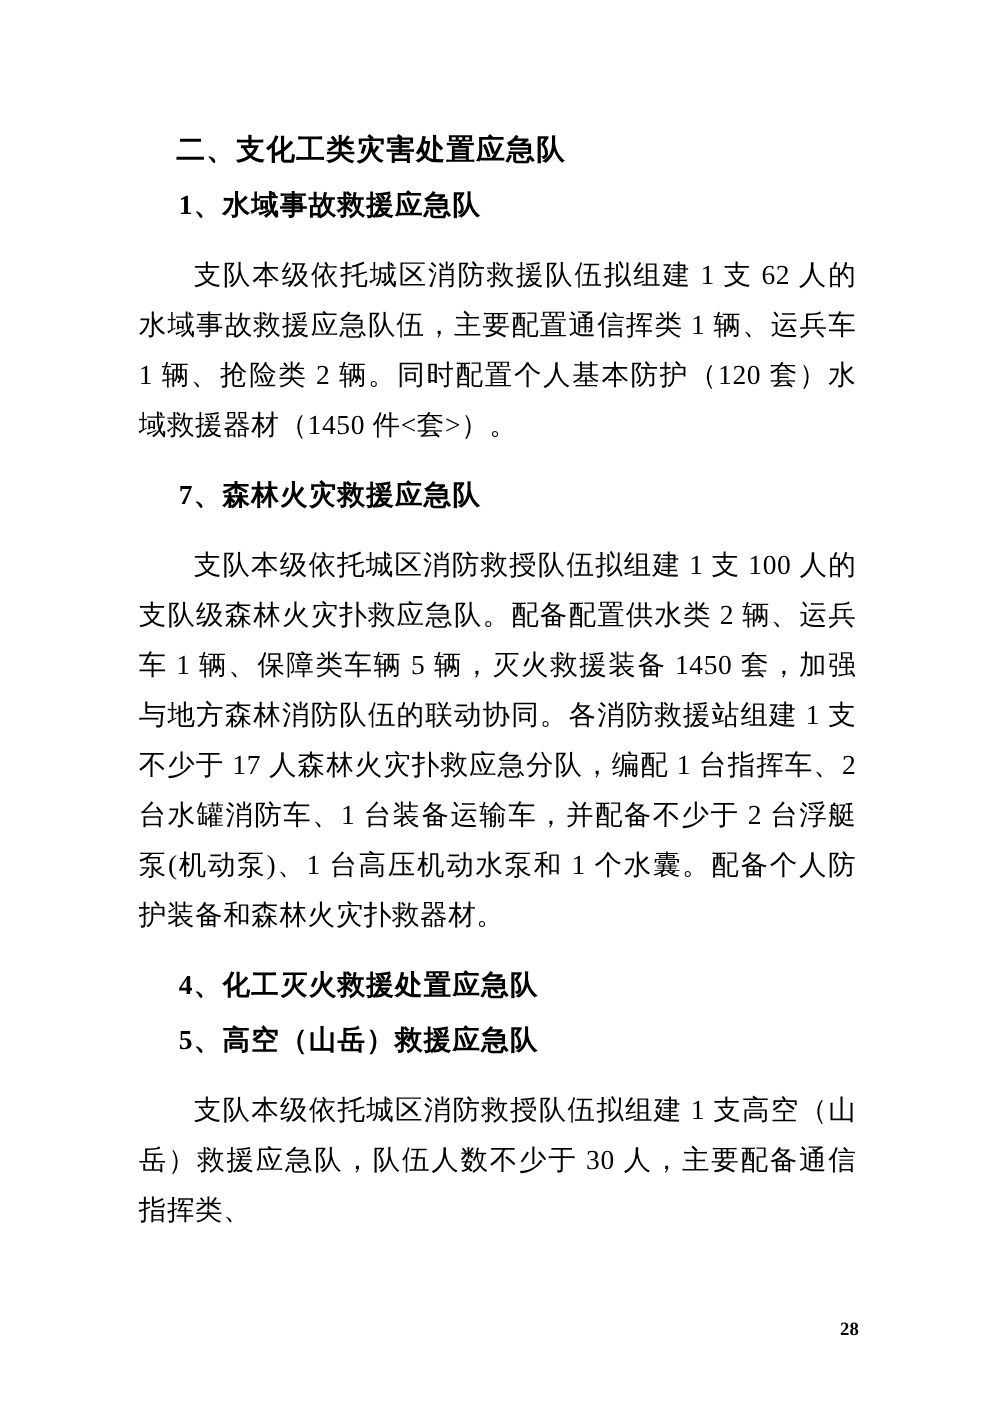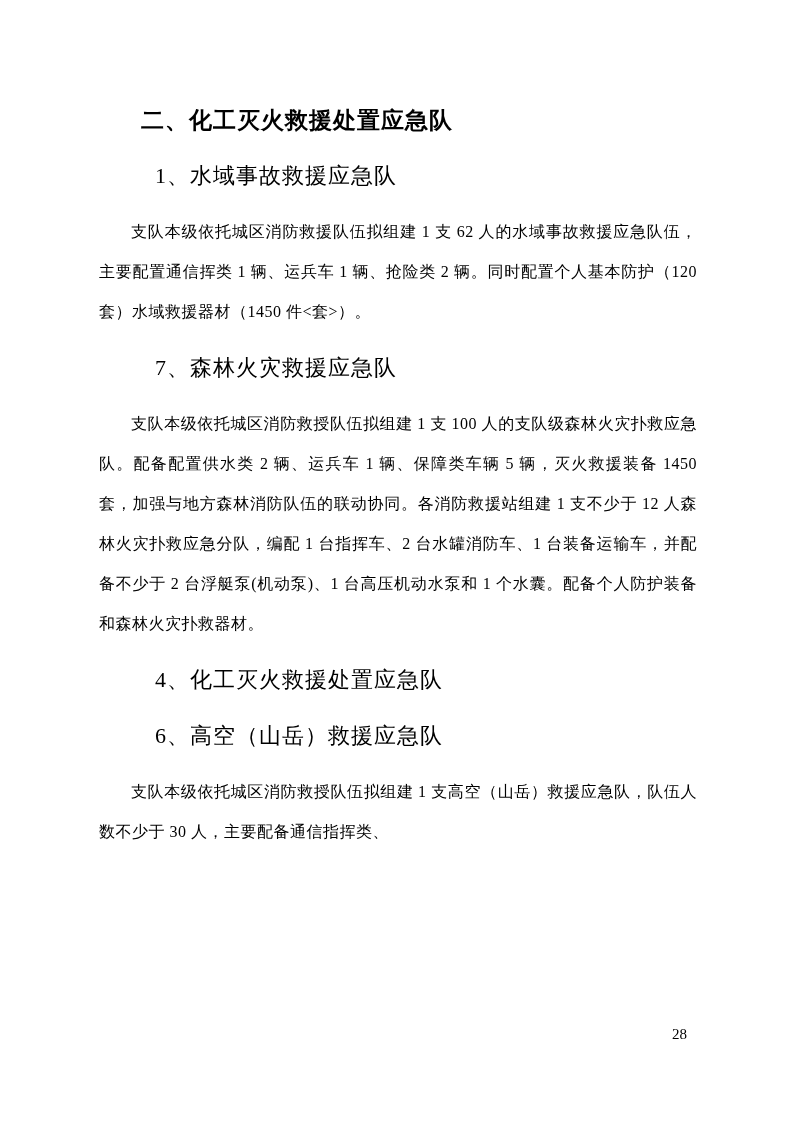"二、化工灭火救援处置应急队" h2.main-heading { text: 化工灭火救援 -> 支化工类灾害 }
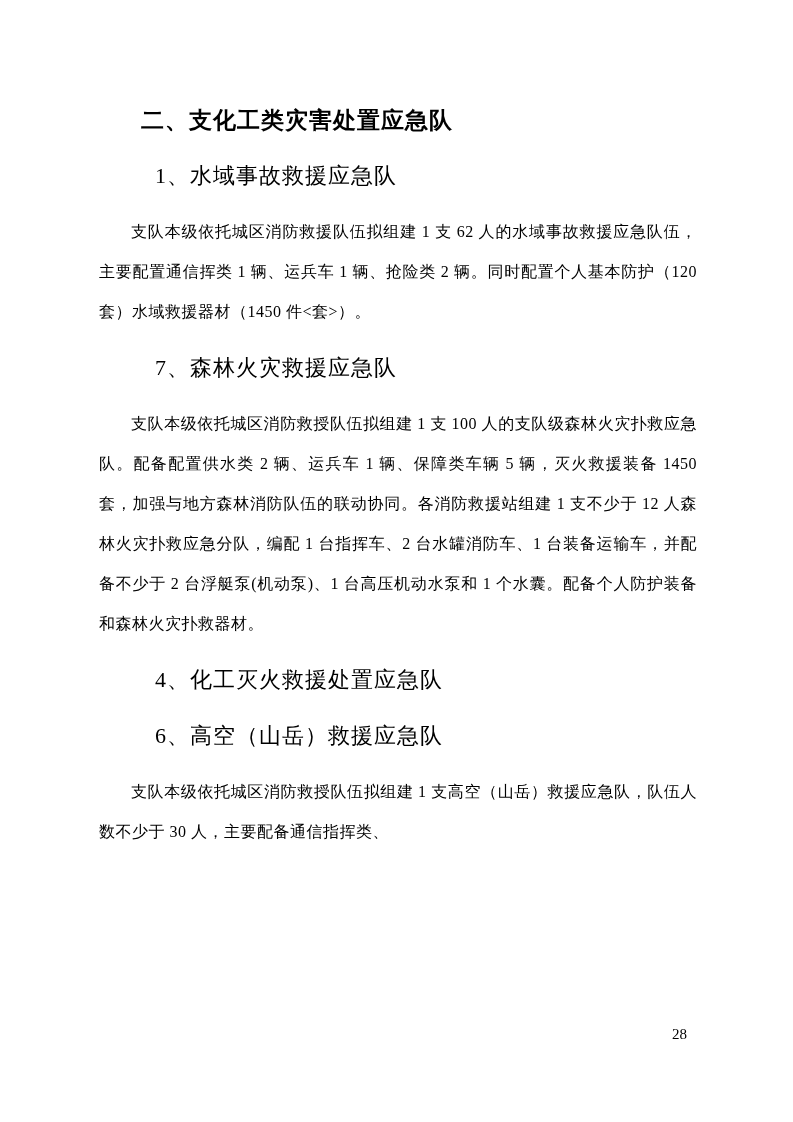"1、水域事故救援应急队" .sub-heading { font-weight: 400 -> 700; margin: 16px -> 4px }
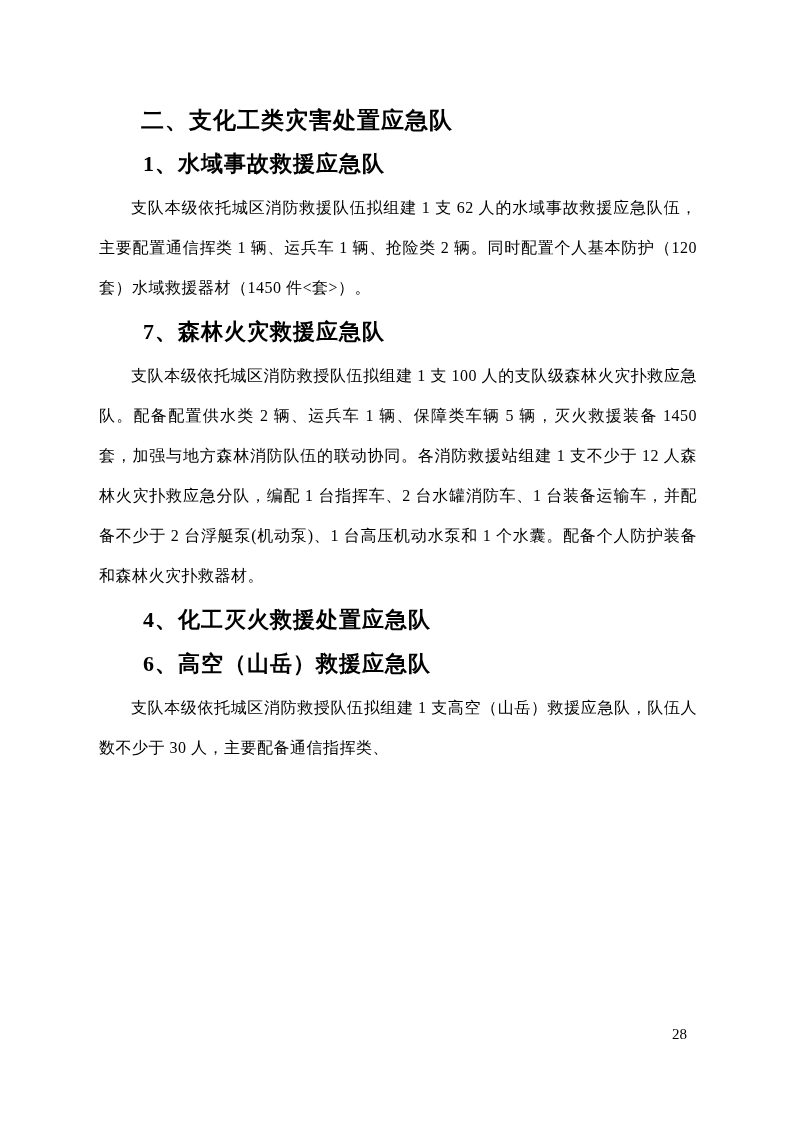"支队本级依托城区消防救援队伍拟组建 1 支 62" .body-para { font-size: 16px -> 22px; margin: 4px -> 16px }
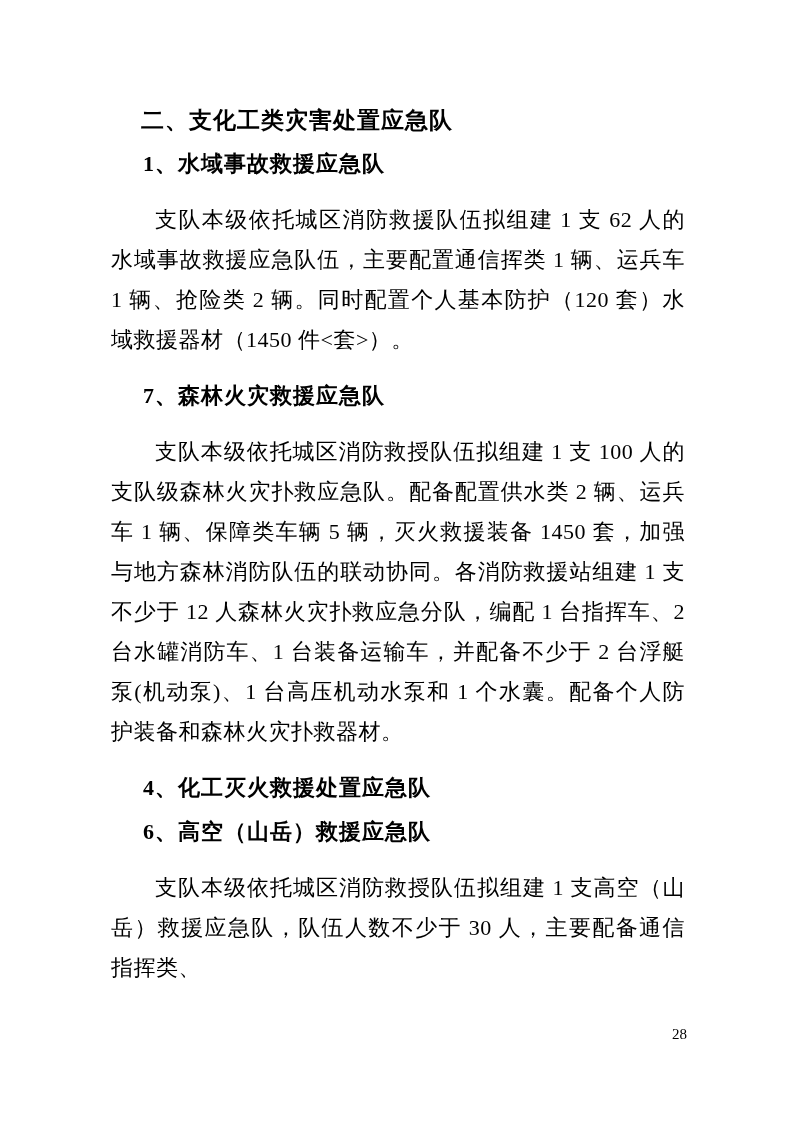"支队本级依托城区消防救授队伍拟组建 1 支 100" p.body-para { text: 12 -> 17 }
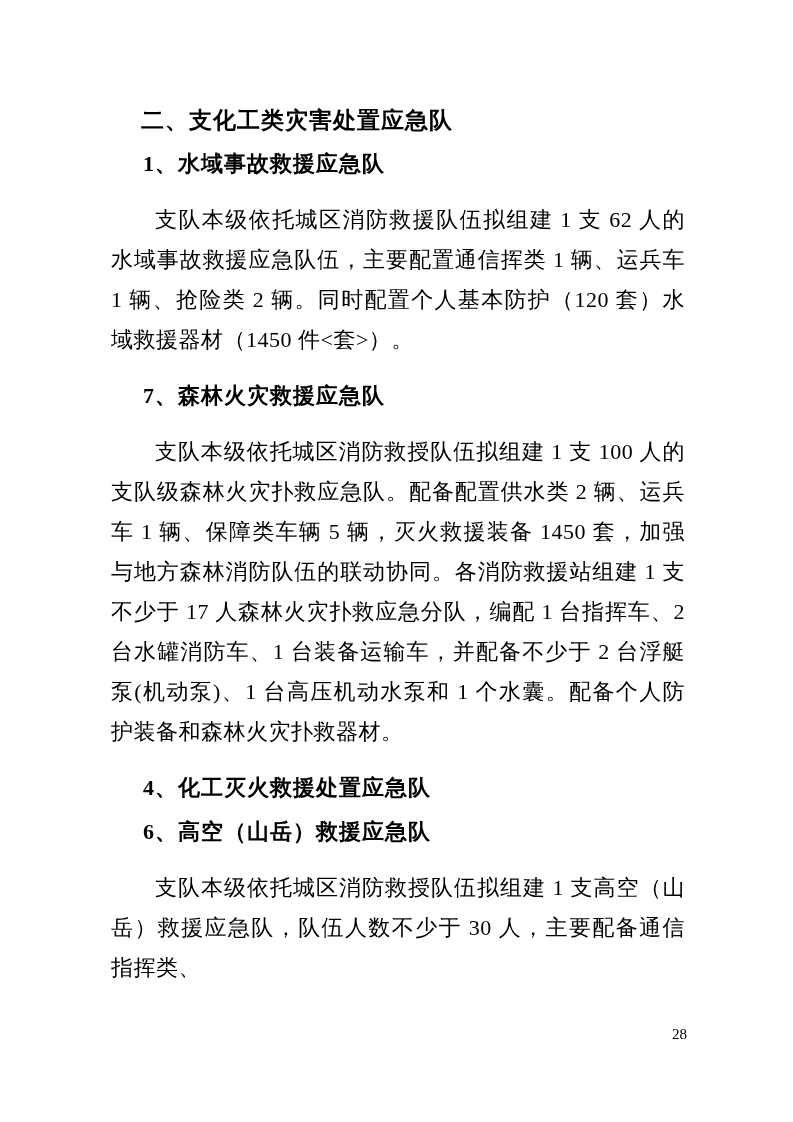"6、高空（山岳）救援应急队" h3.sub-heading { text: 6 -> 5 }
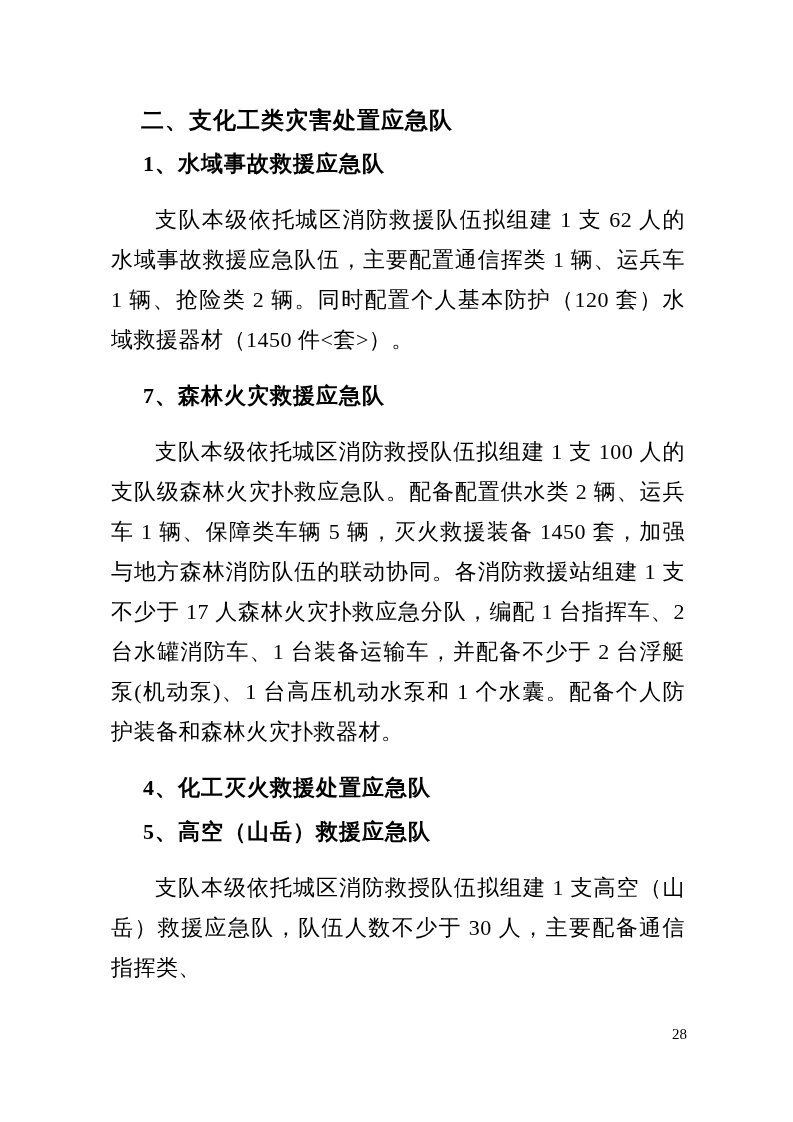"28" .page-number { bottom: 79px -> 49px; font-weight: none -> bold }
